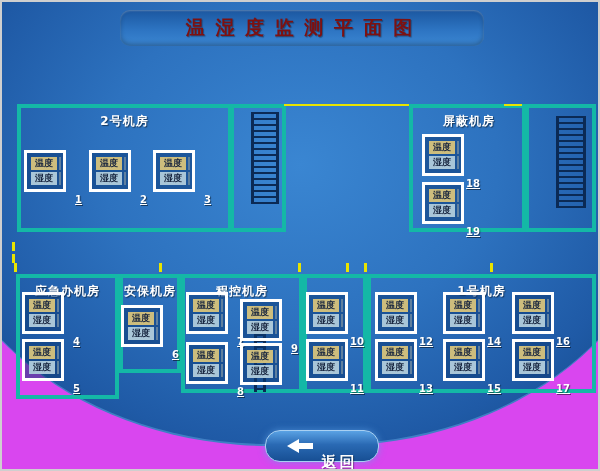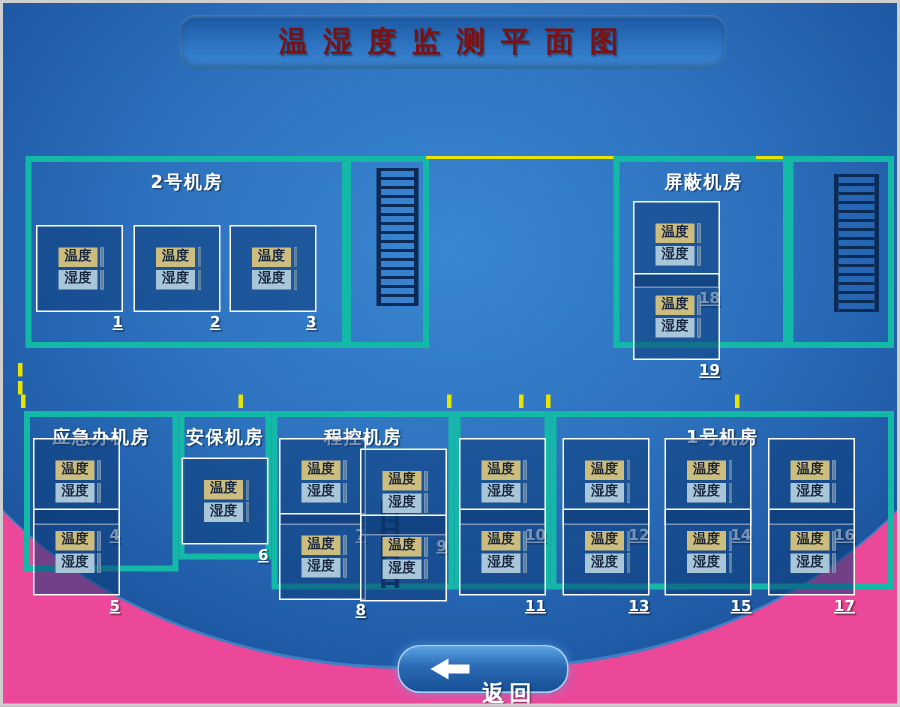"温 湿 度 监 测" .screen { background: #ec4899 -> #d946ef }
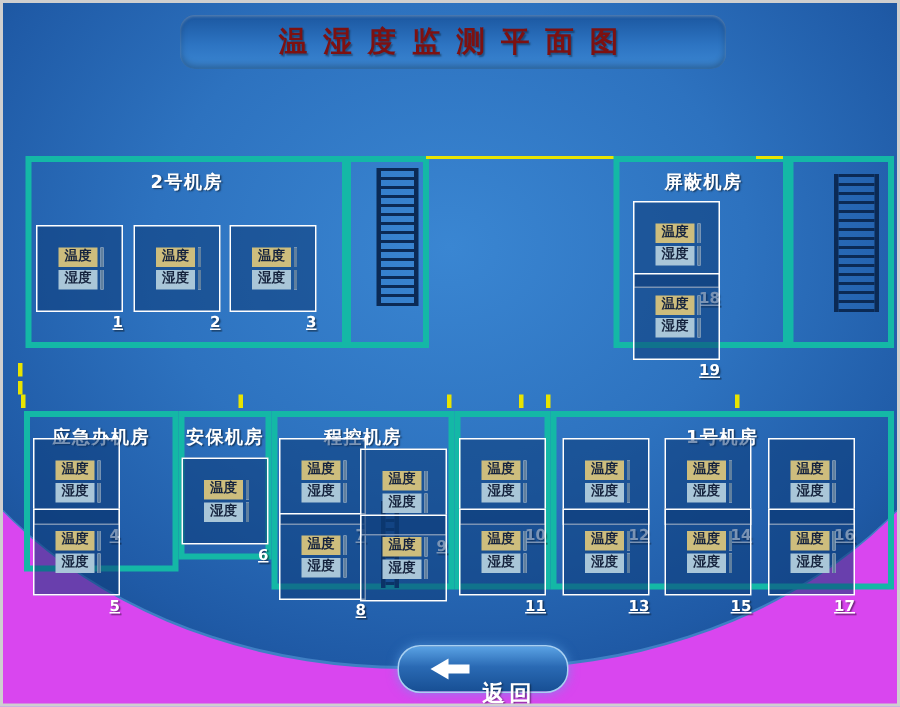"温度" .sbox { border: 1px solid #ffffff -> 3px solid #ffffff; padding: 14px -> 4px; width: 58px -> 42px }
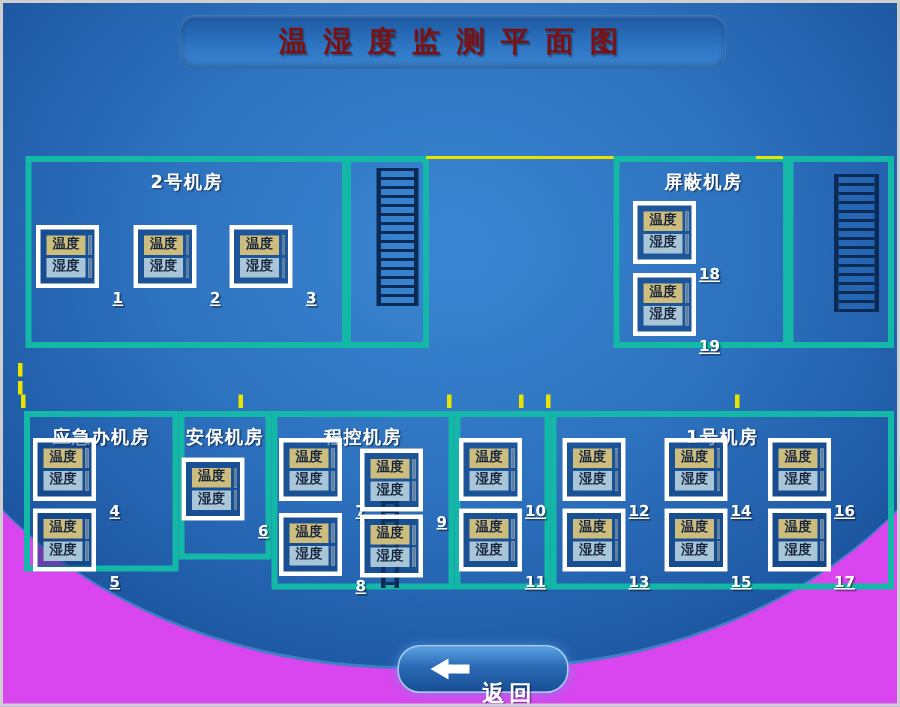"应急办机房" div.room { height: 107px -> 125px }
